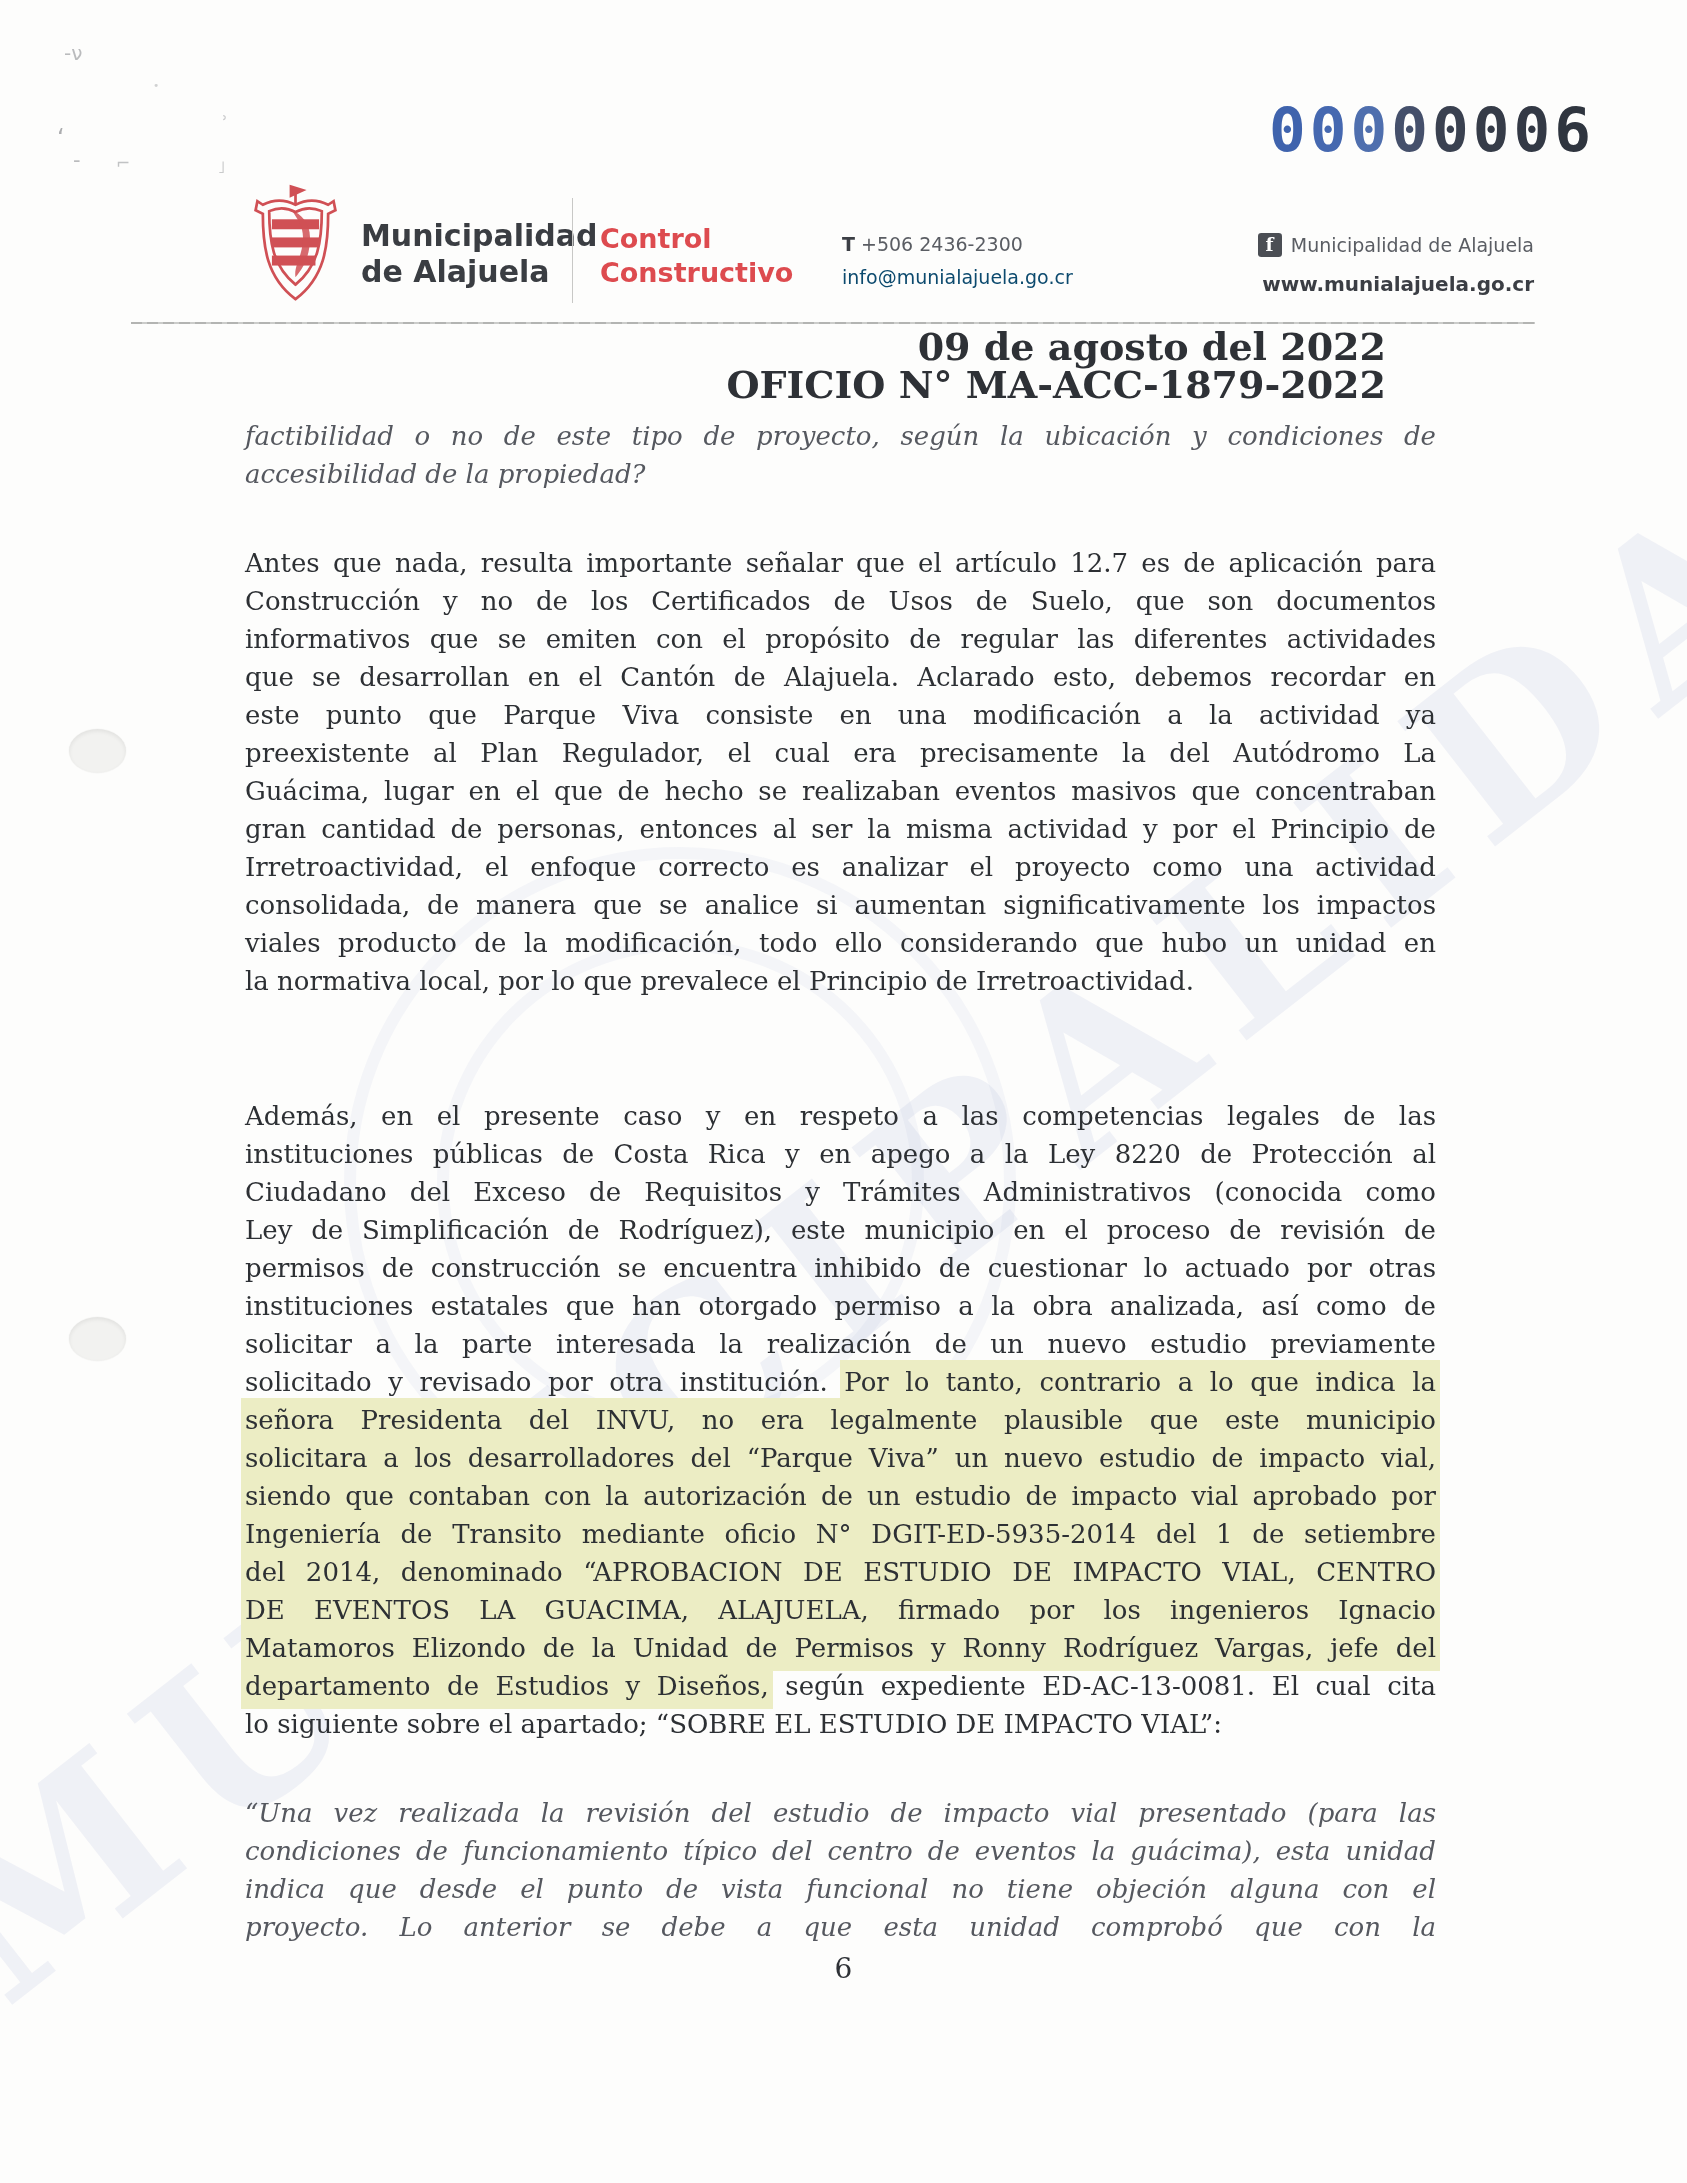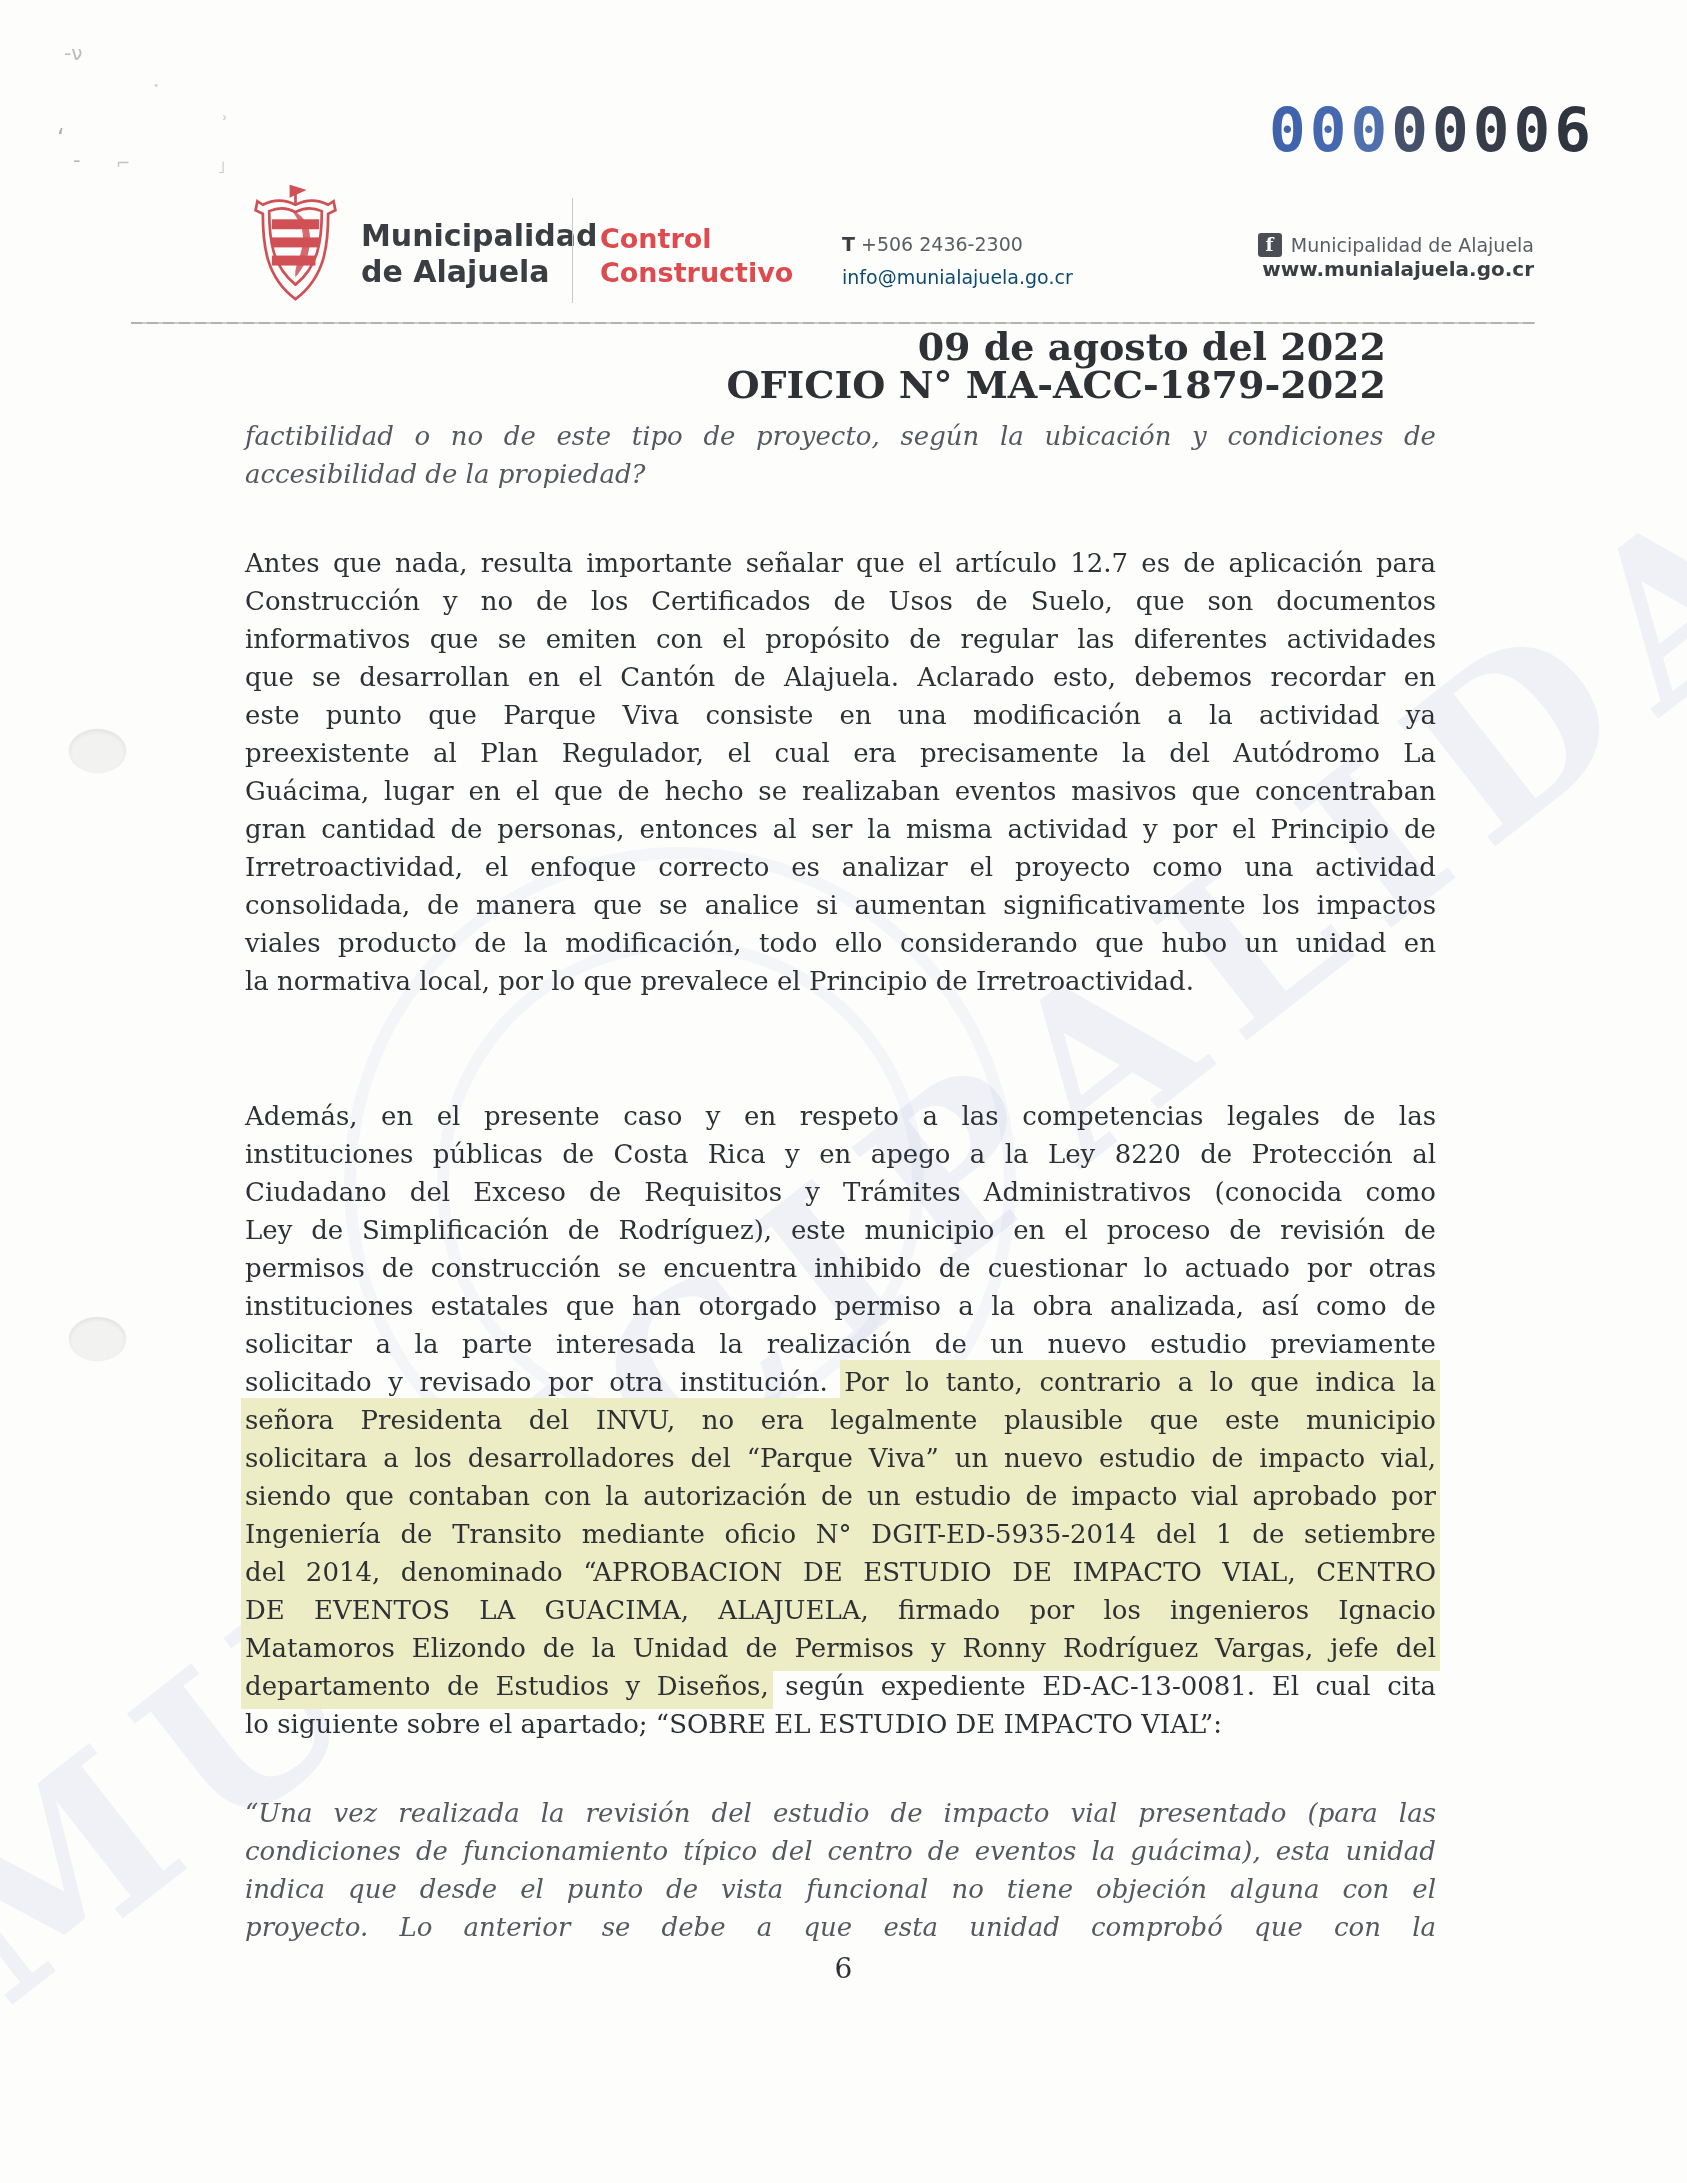"www.munialajuela.go.cr" .website-row { margin-top: none -> 15px }
